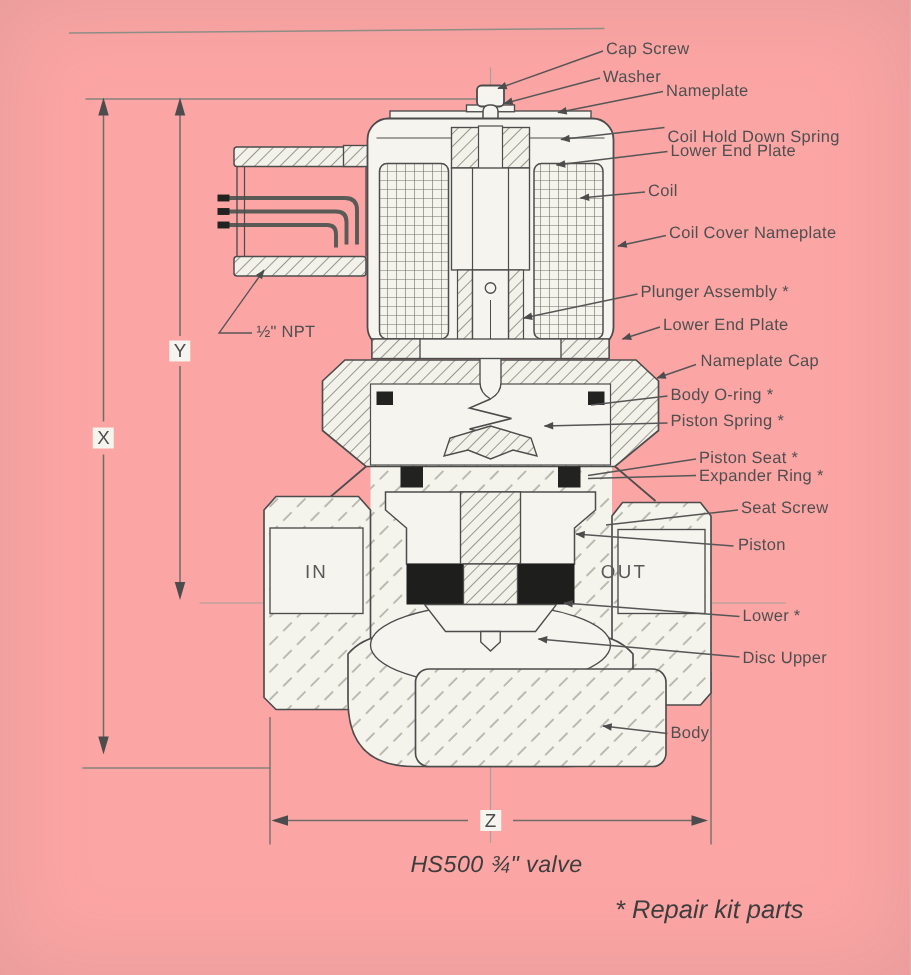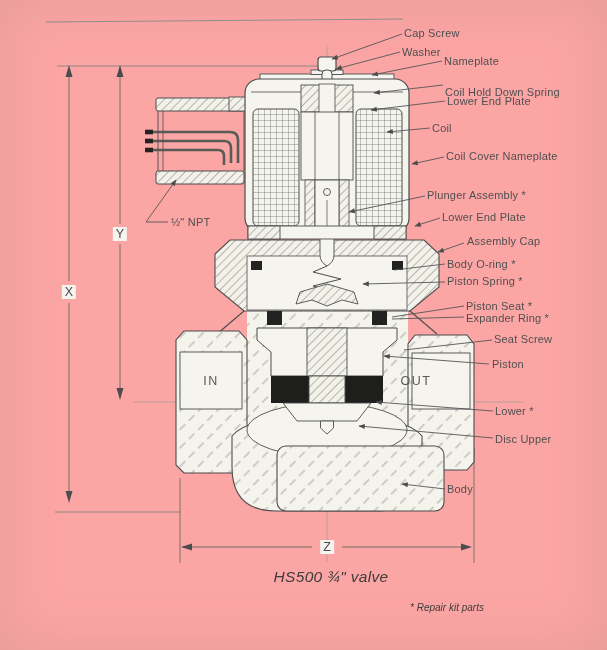"Assembly Cap" div.lbl { text: Assembly -> Nameplate }
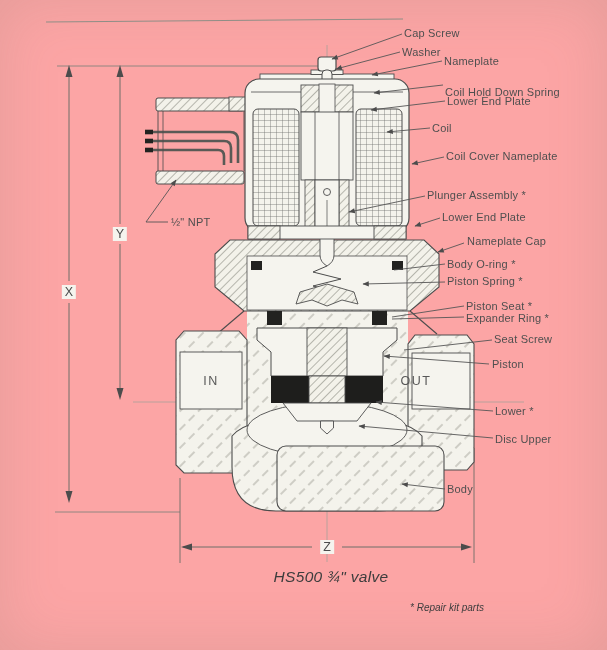"* Repair kit parts" .footnote { font-size: 10px -> 17px }
